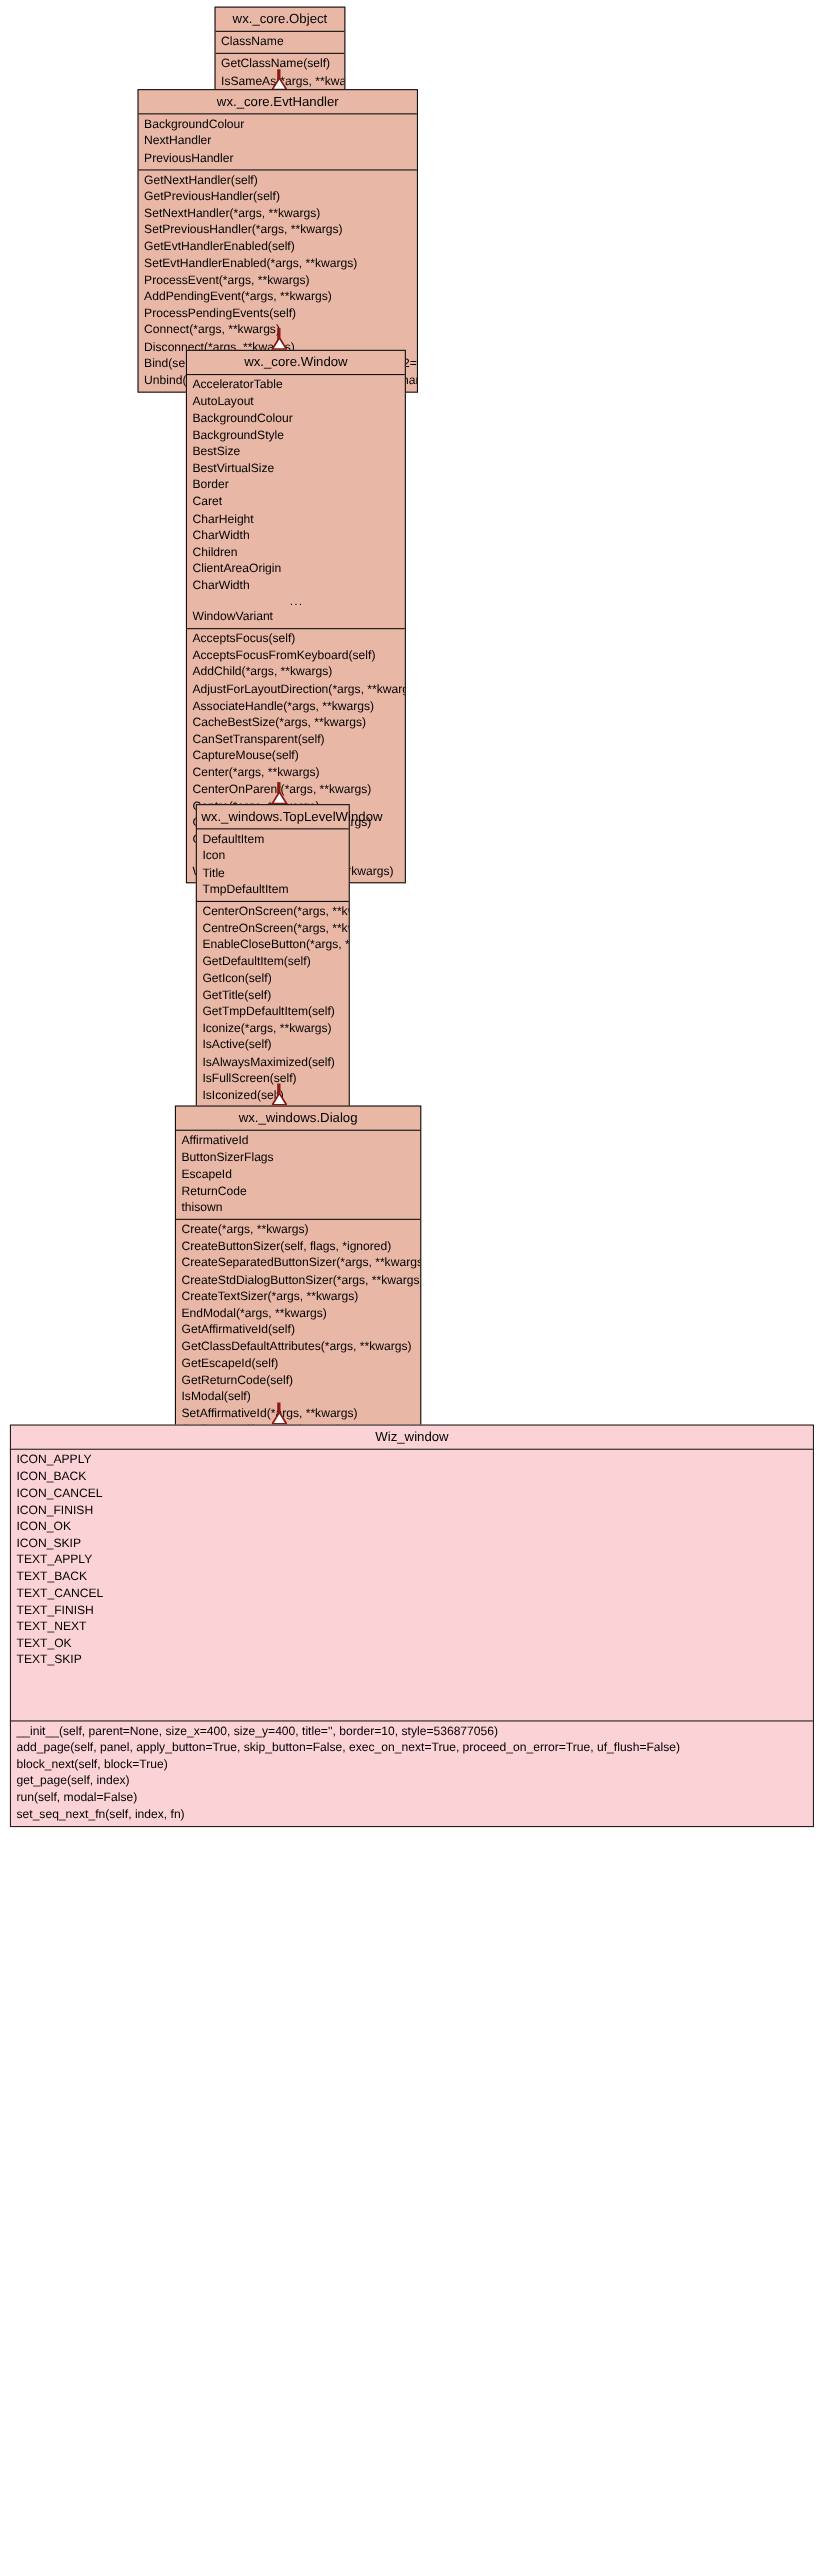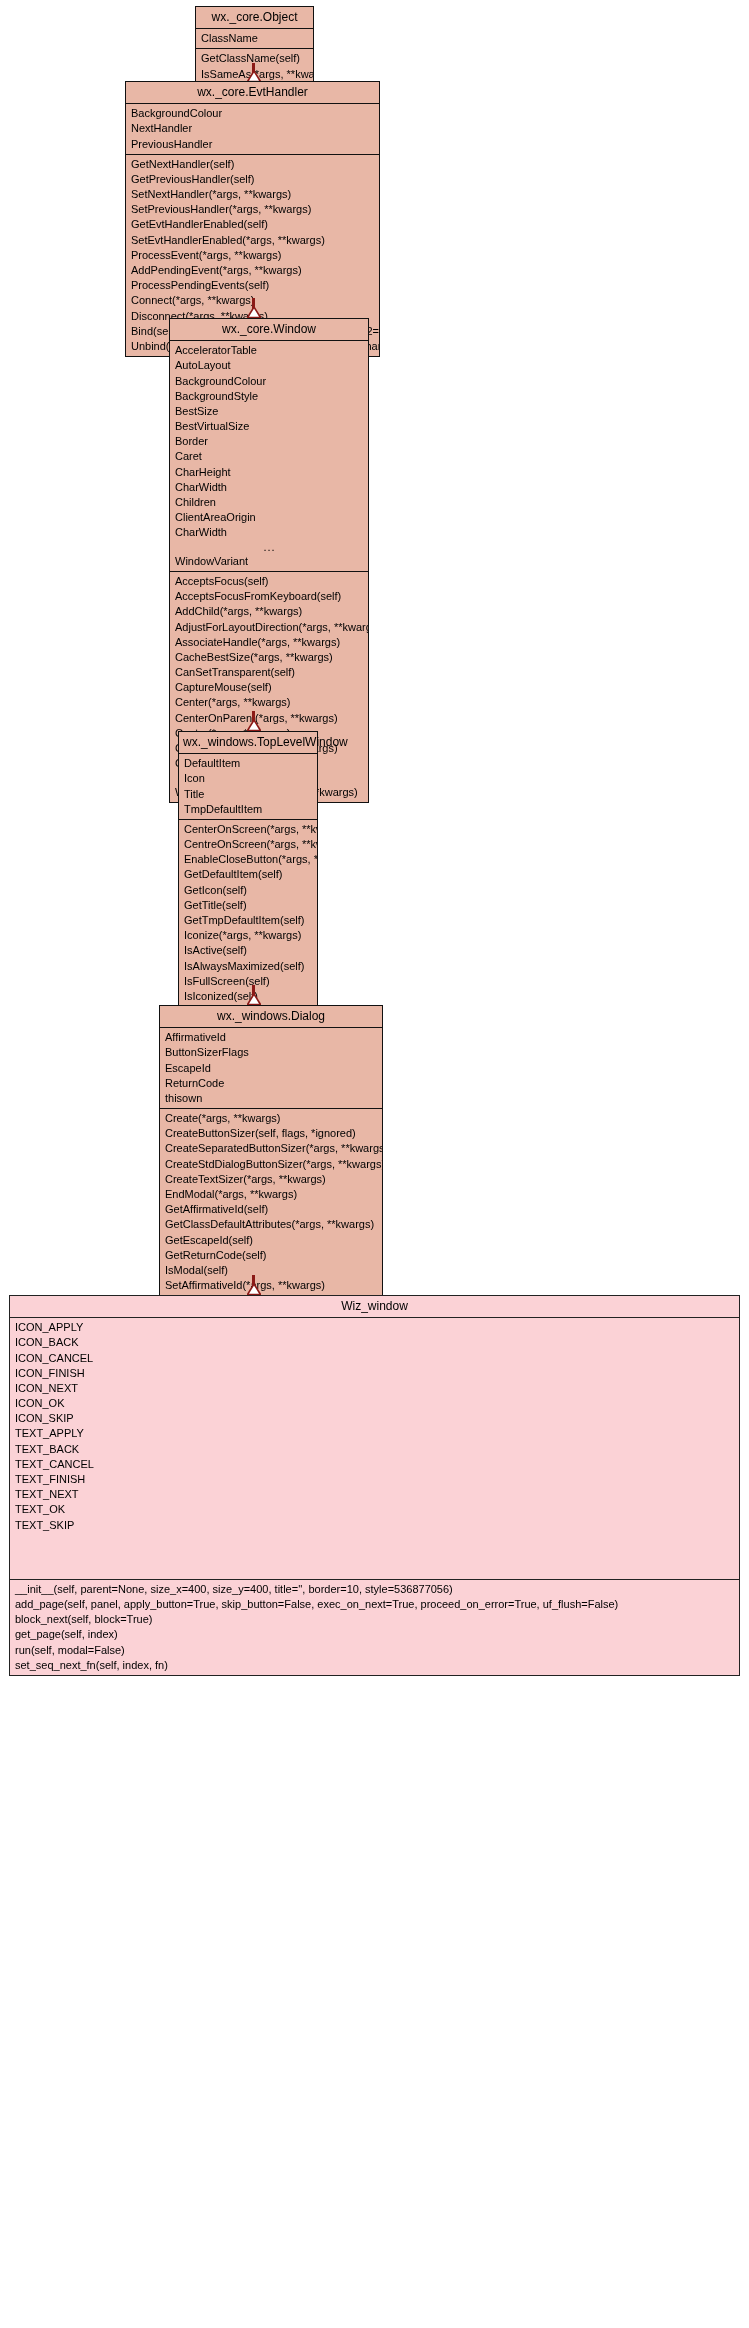"ICON_NEXT" div.uml-row { html: <div>ICON_NEXT</div> -> none }
